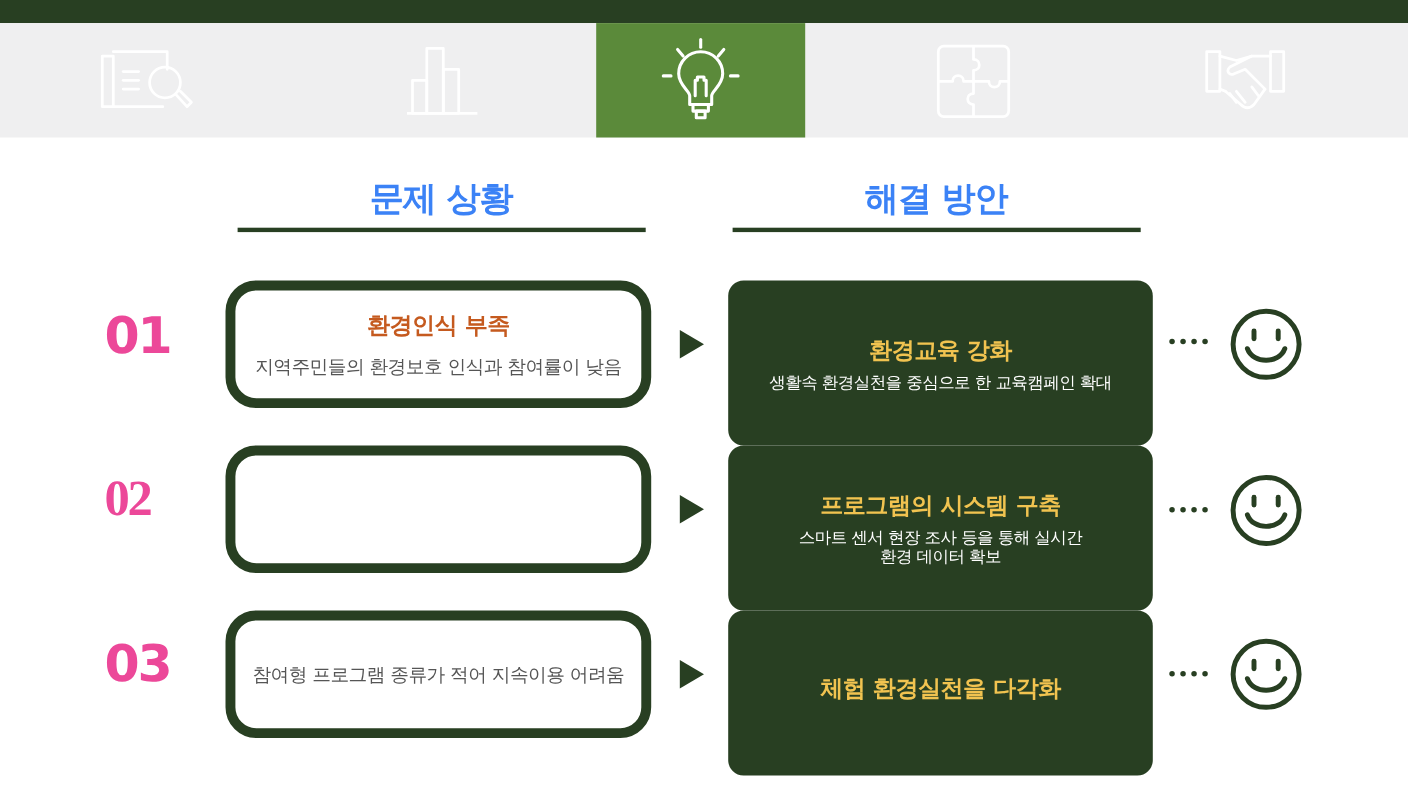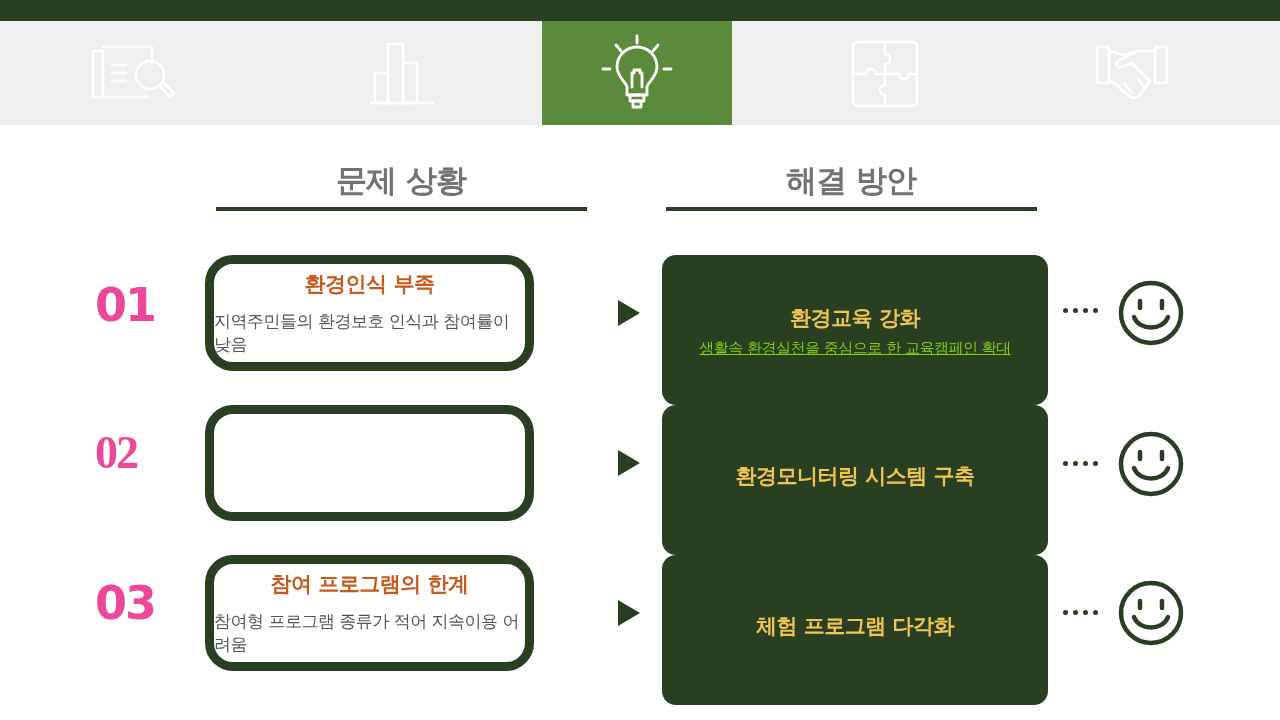"문제 상황" .col-title { color: #737373 -> #3b82f6 }
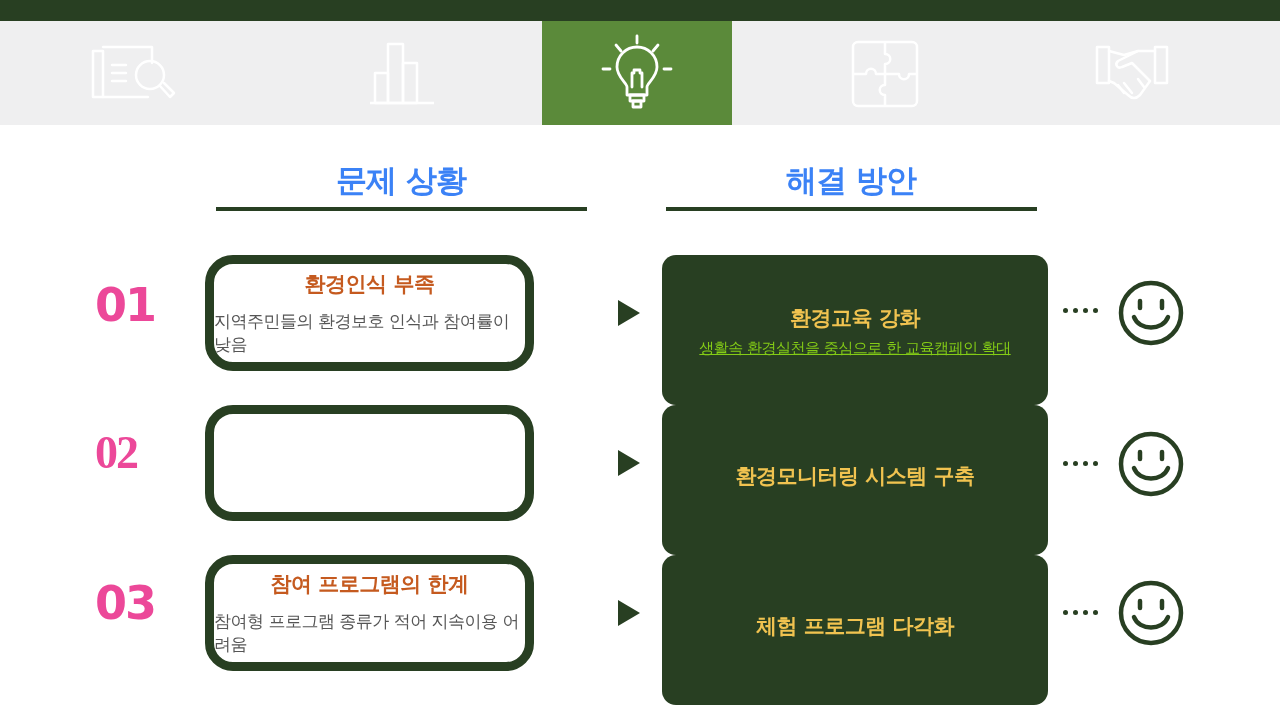"환경인식 부족" .pbox { width: 329px -> 387px }
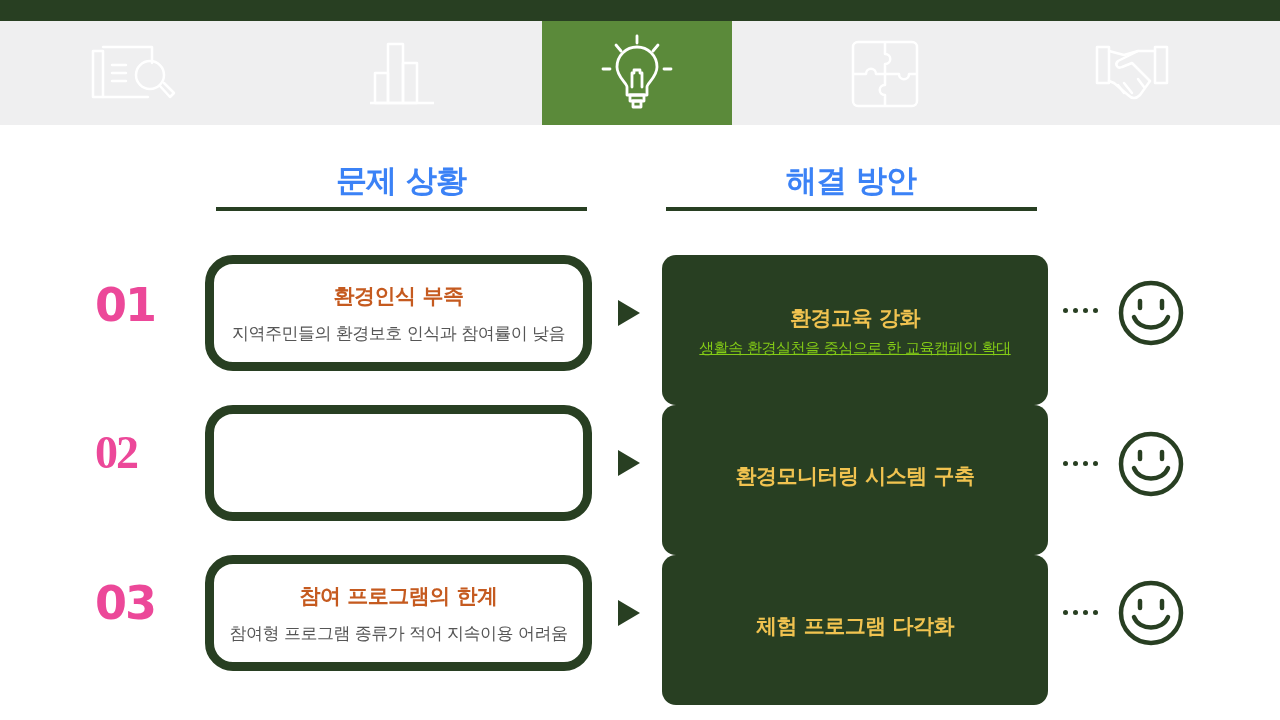"생활속 환경실천을 중심으로 한 교육캠페인" .sbox .sdesc { color: #84cc16 -> #ffffff; text-decoration: underline -> none }
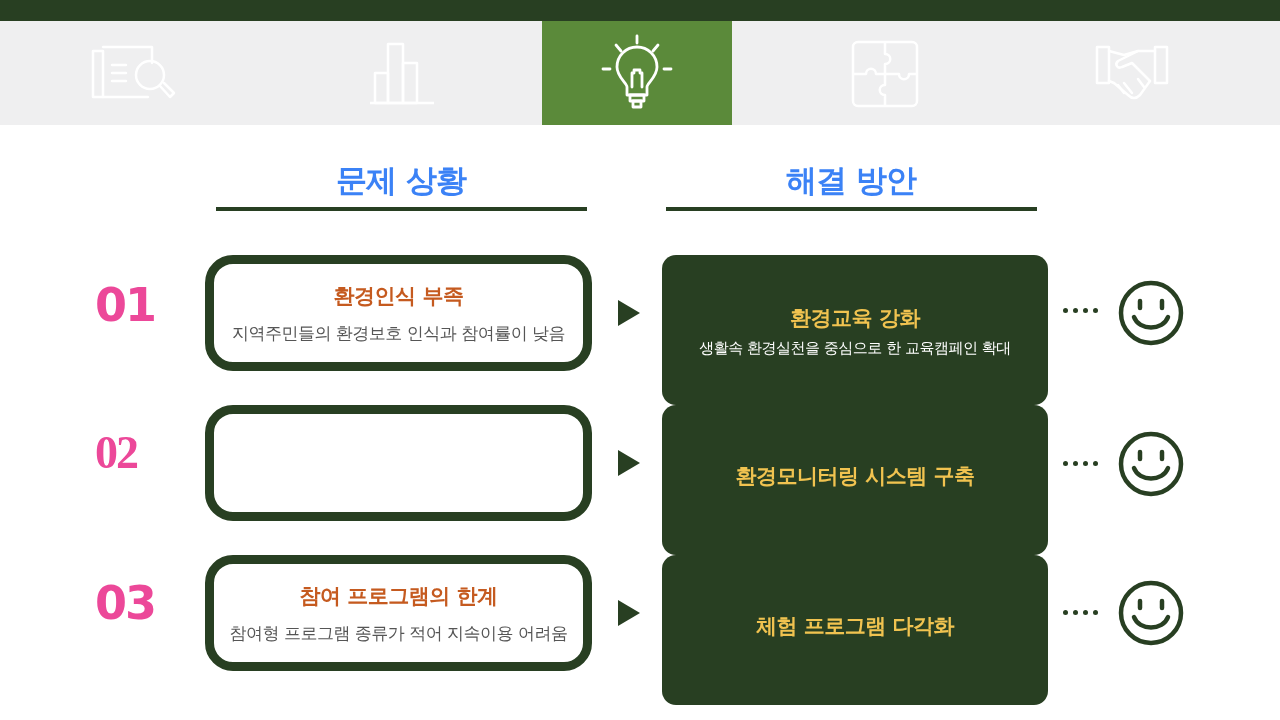"환경모니터링 시스템 구축" div.stitle { text: 환경모니터링 -> 프로그램의 }
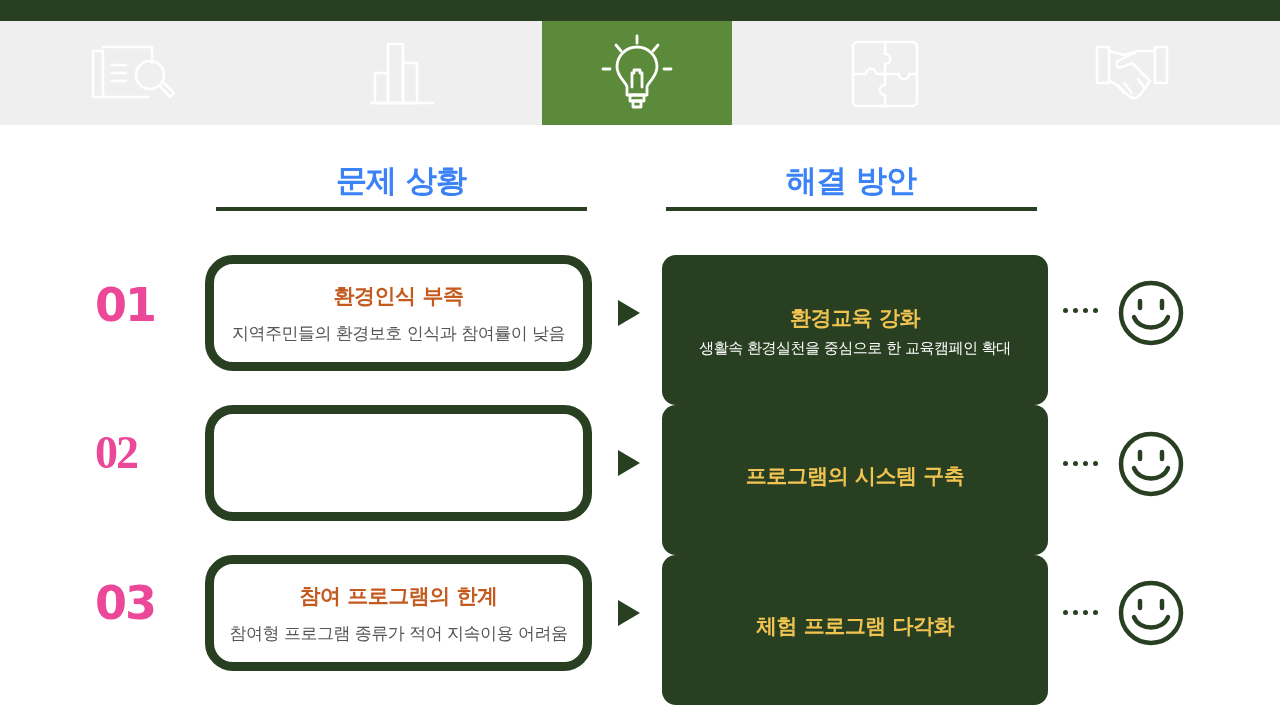"스마트 센서 현장 조사 등을" div.sdesc { html: none -> <div>스마트 센서 현장 조사 등을 통해 실시간 환경 데이터 확보</div> }
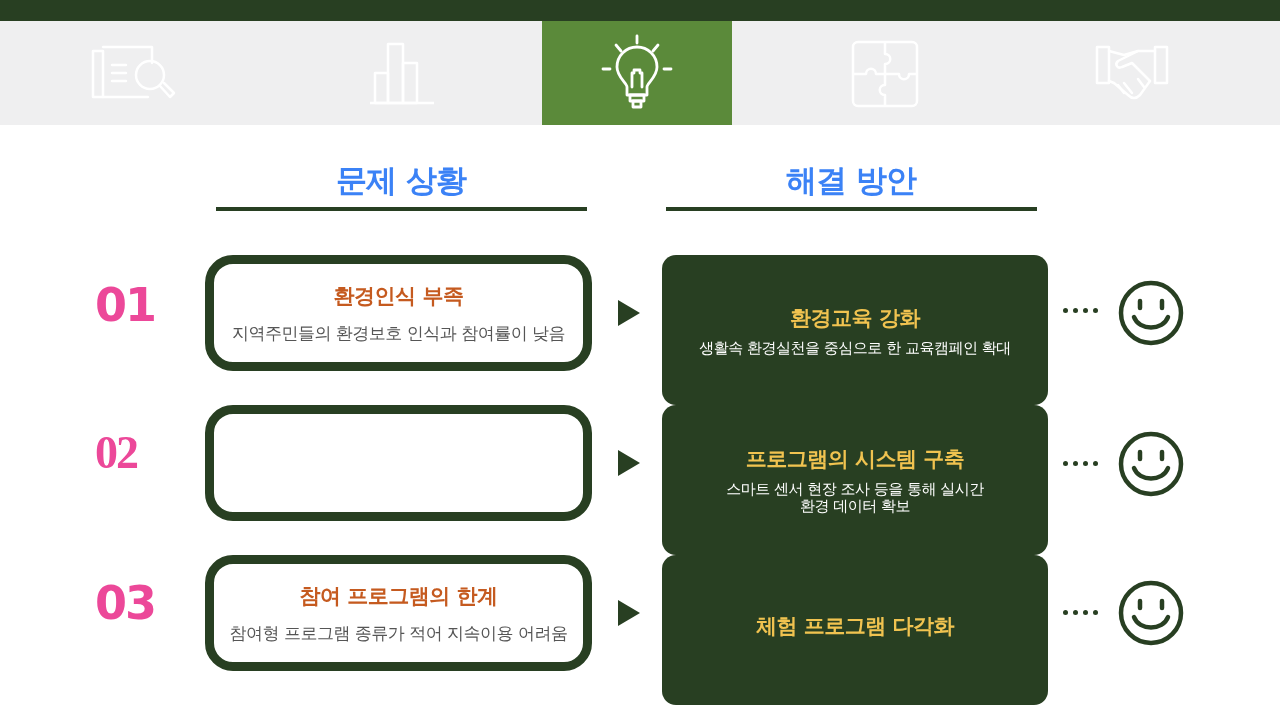"참여 프로그램의 한계" div.ptitle { html: <div>참여 프로그램의 한계</div> -> none }
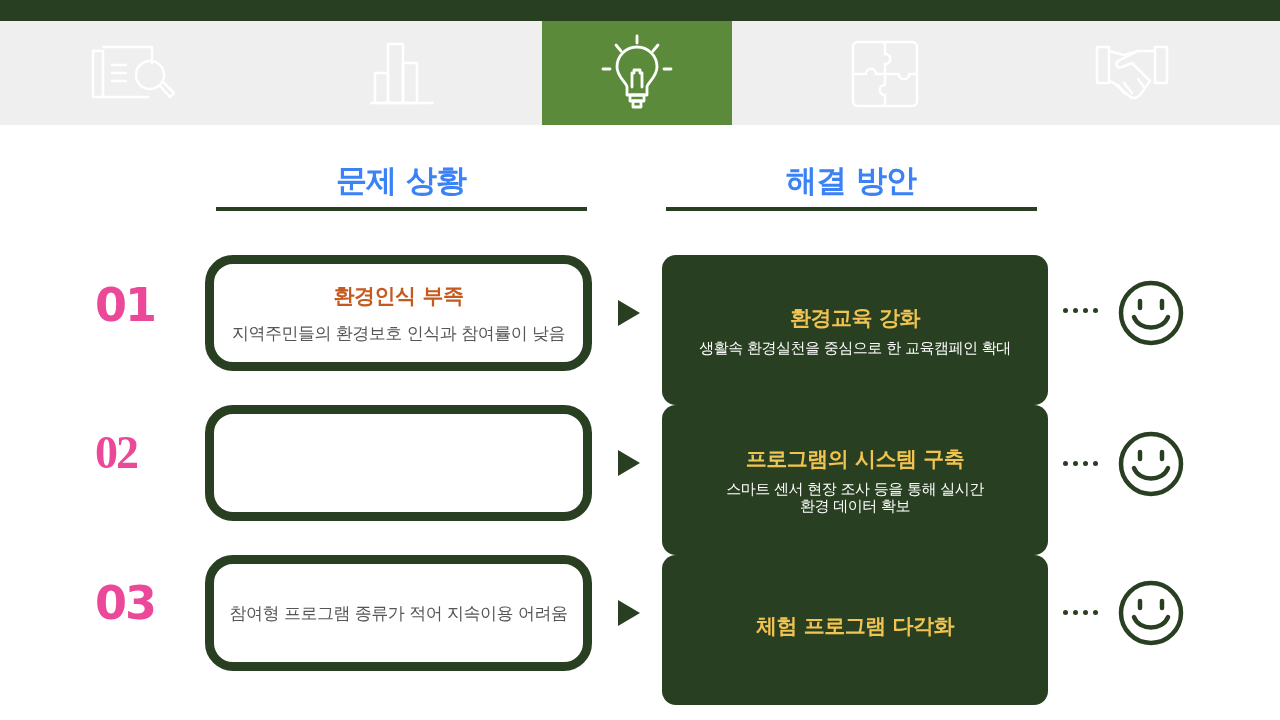"체험 프로그램 다각화" div.stitle { text: 프로그램 -> 환경실천을 }
